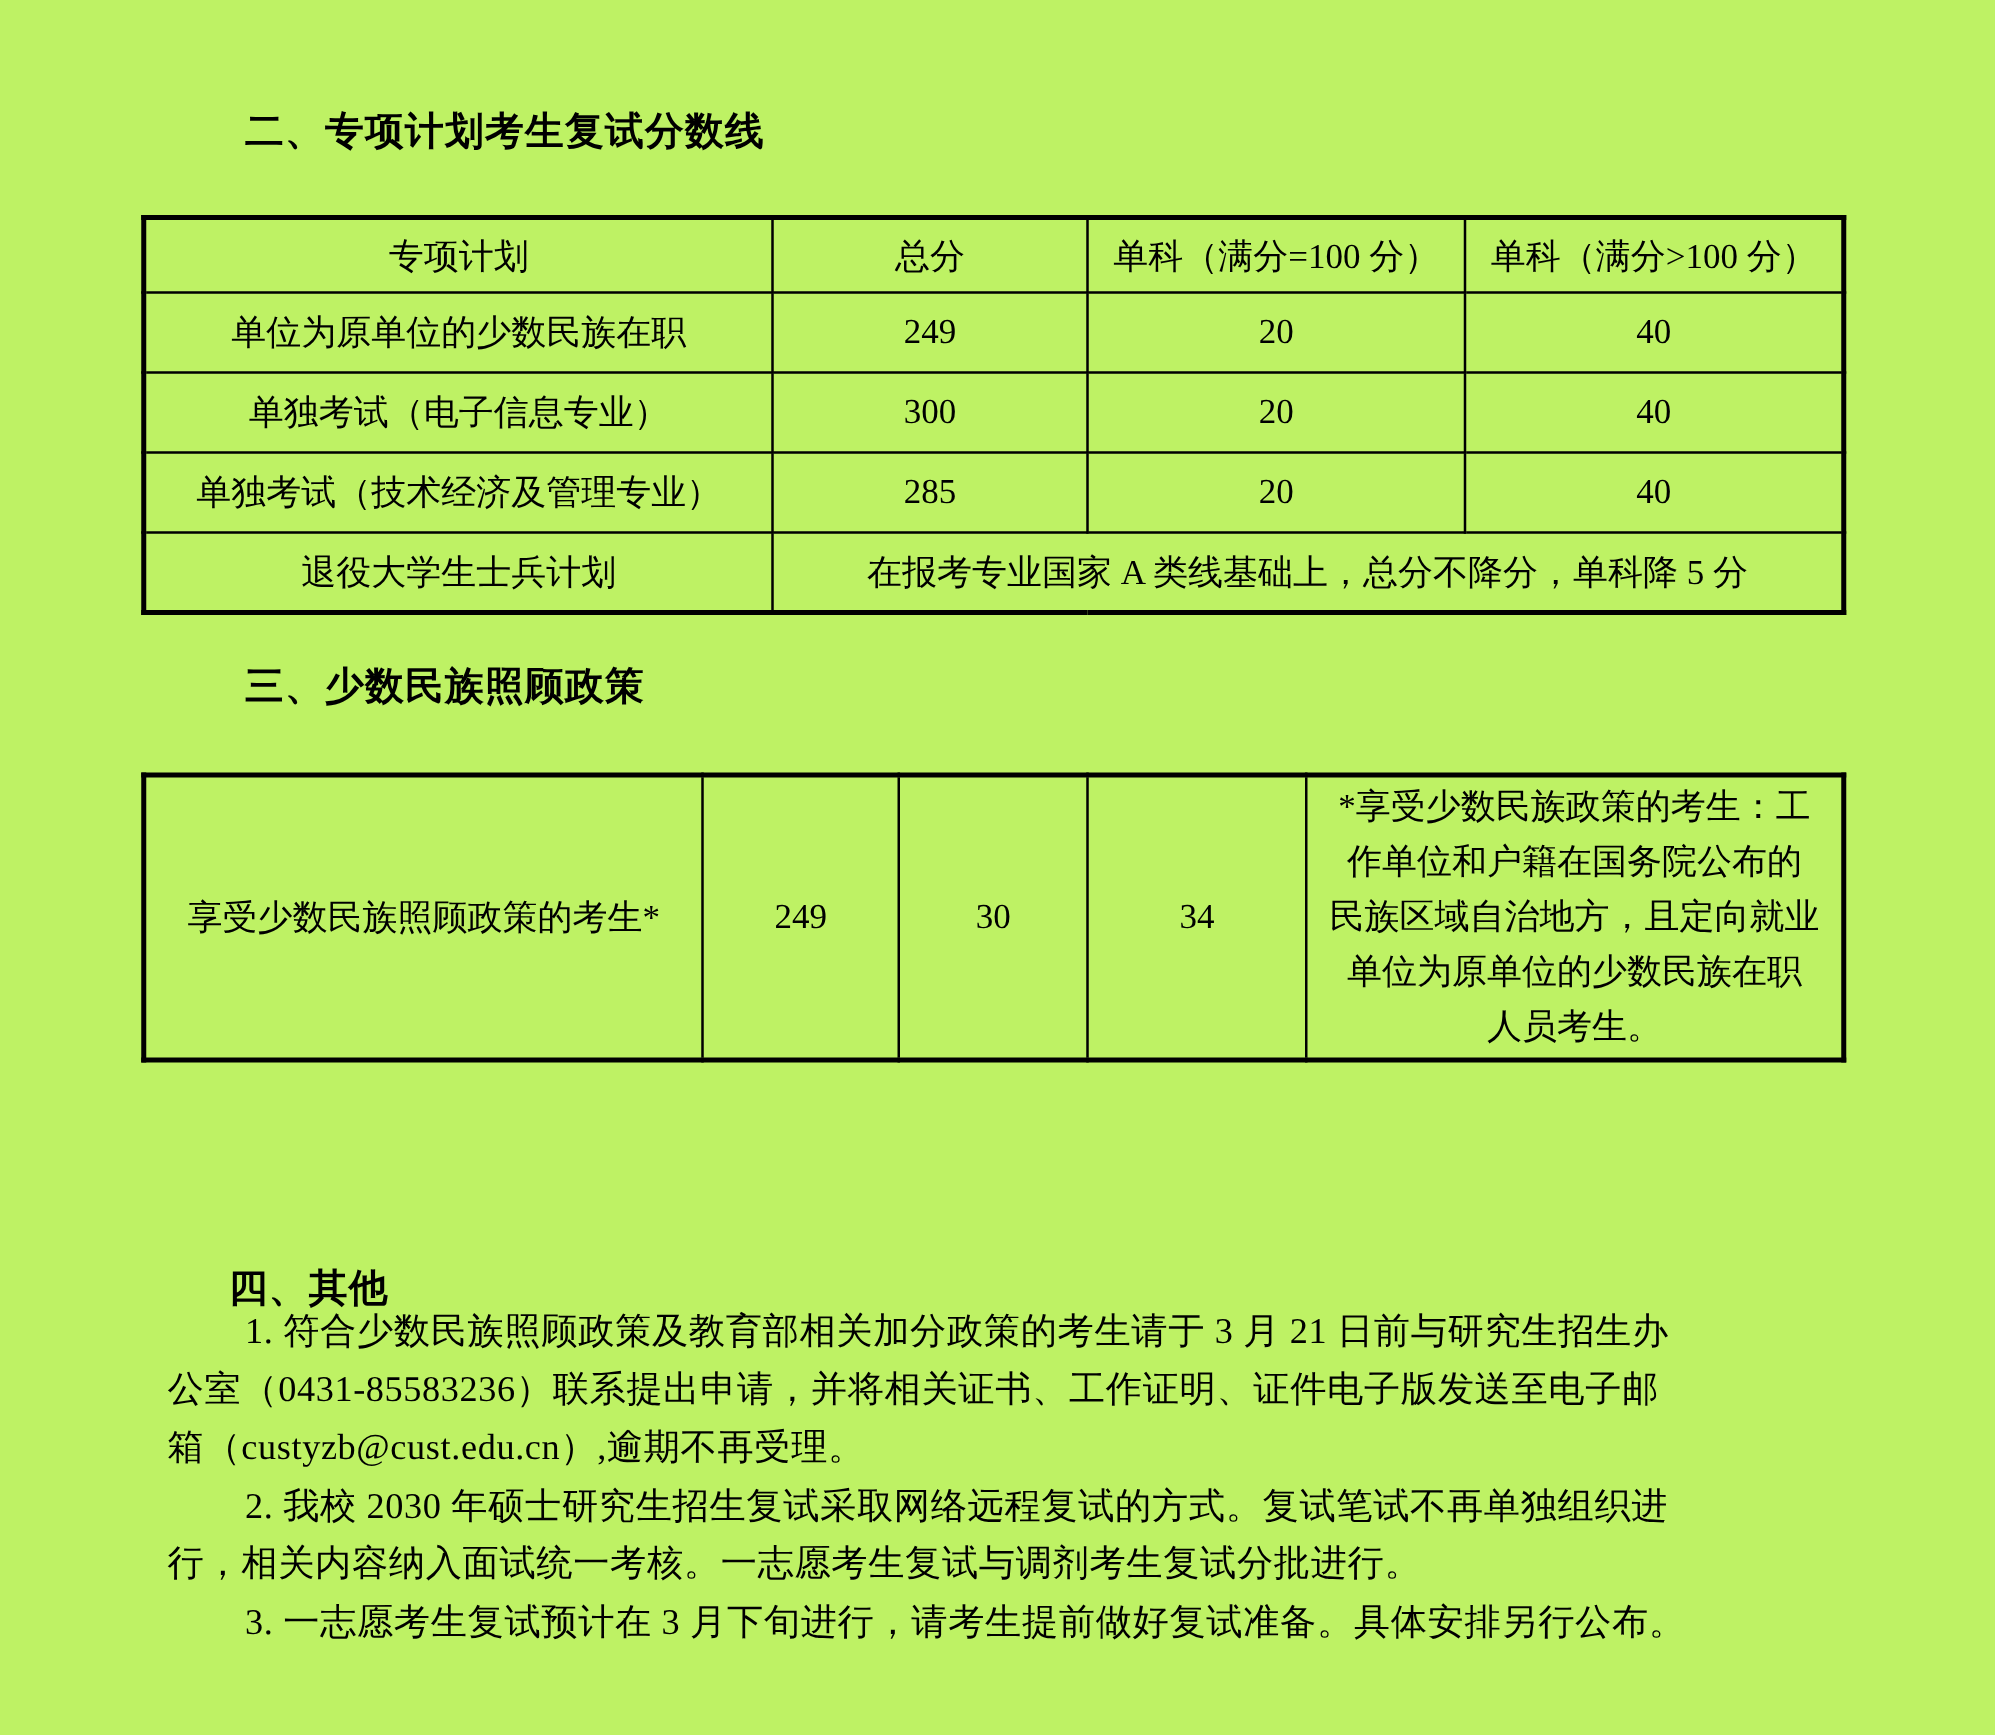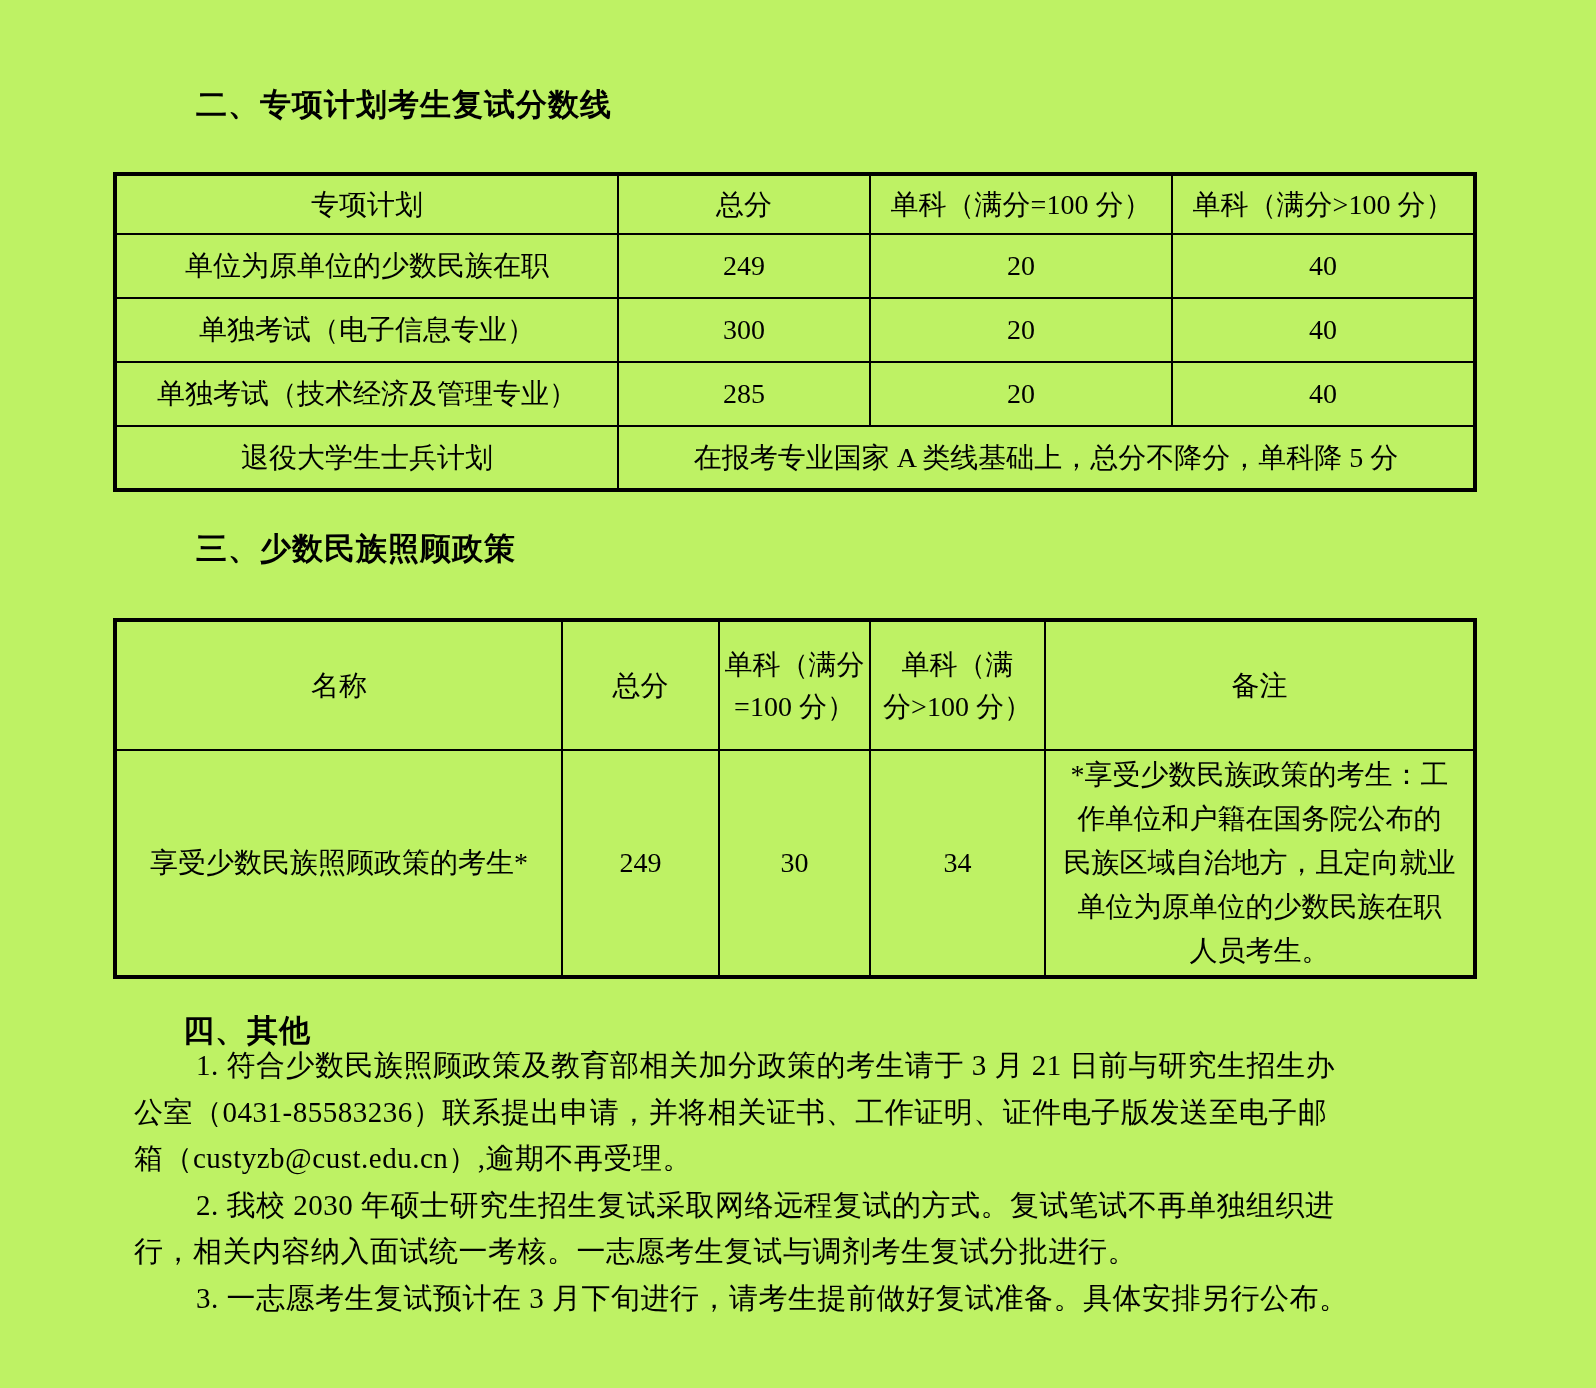"名称" tr.hrow { html: <tr> <th>名称</th> <th>总分</th> <th>单科（满分 =100 分）</th> <th>单科（满 分&gt;100 分）</th> <th>备注</th> </tr> -> none }
